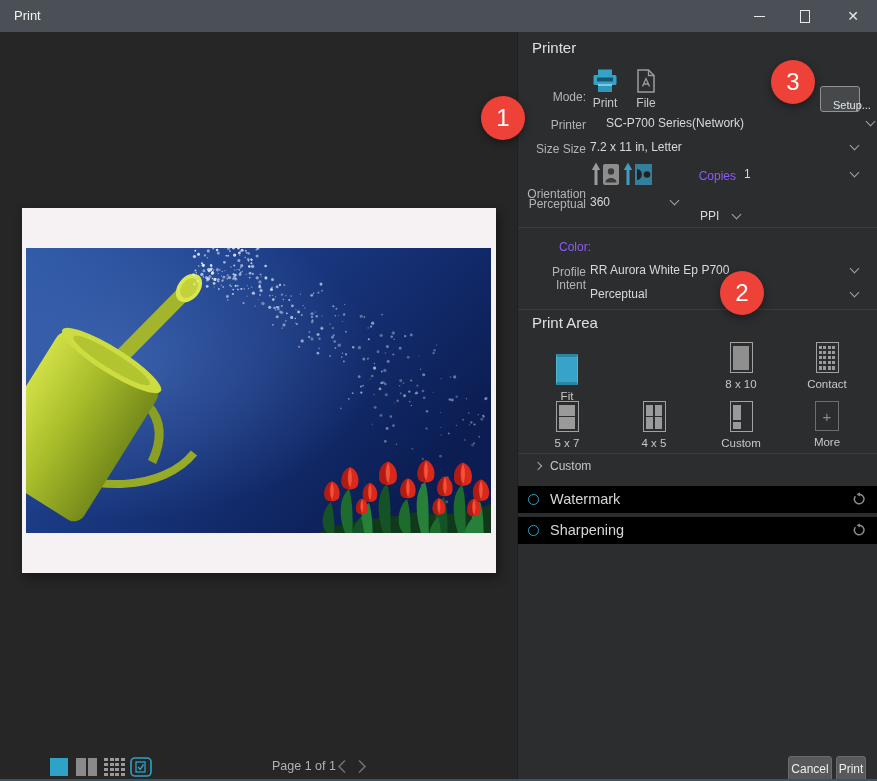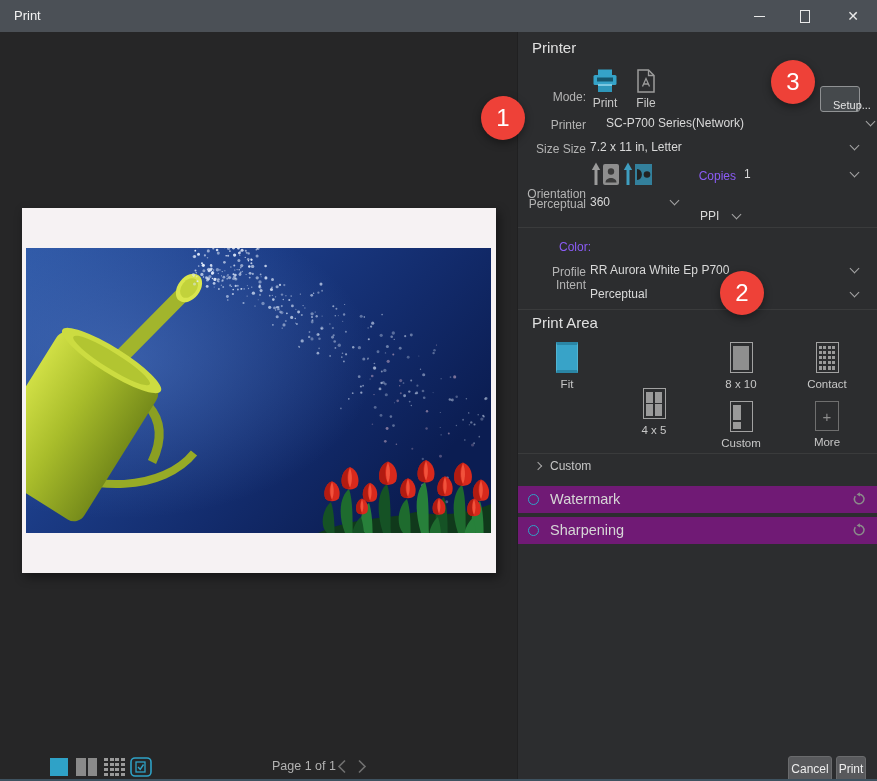"Fit" div.pa-opt { top: 342px -> 354px }
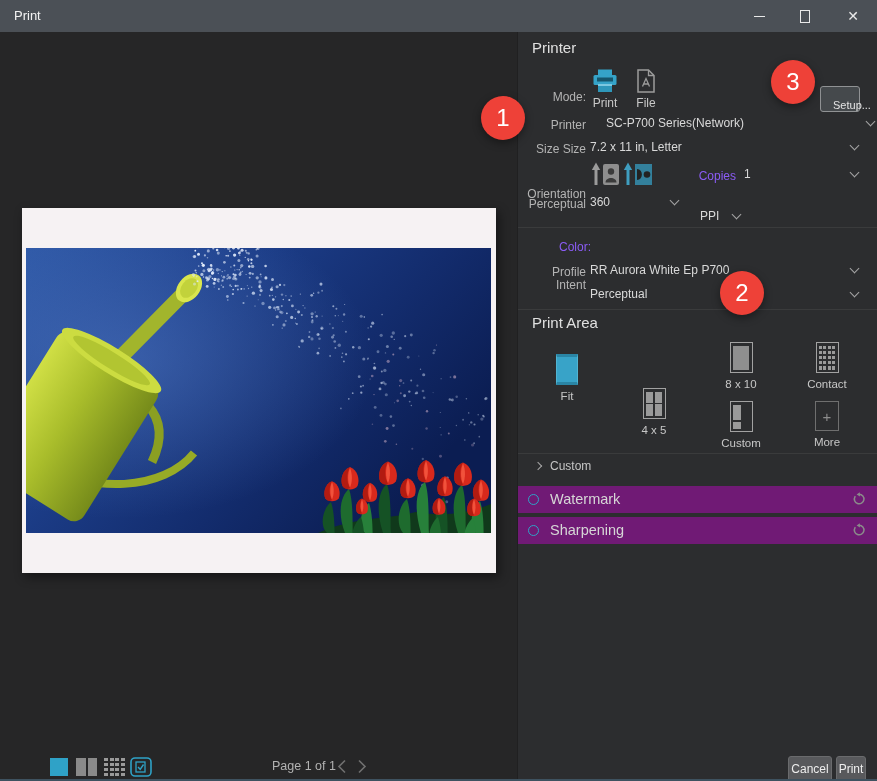"5 x 7" div.pa-opt { html: none -> <div> <div> <i></i> <i></i> </div> <div>5 x 7</div> </div> }
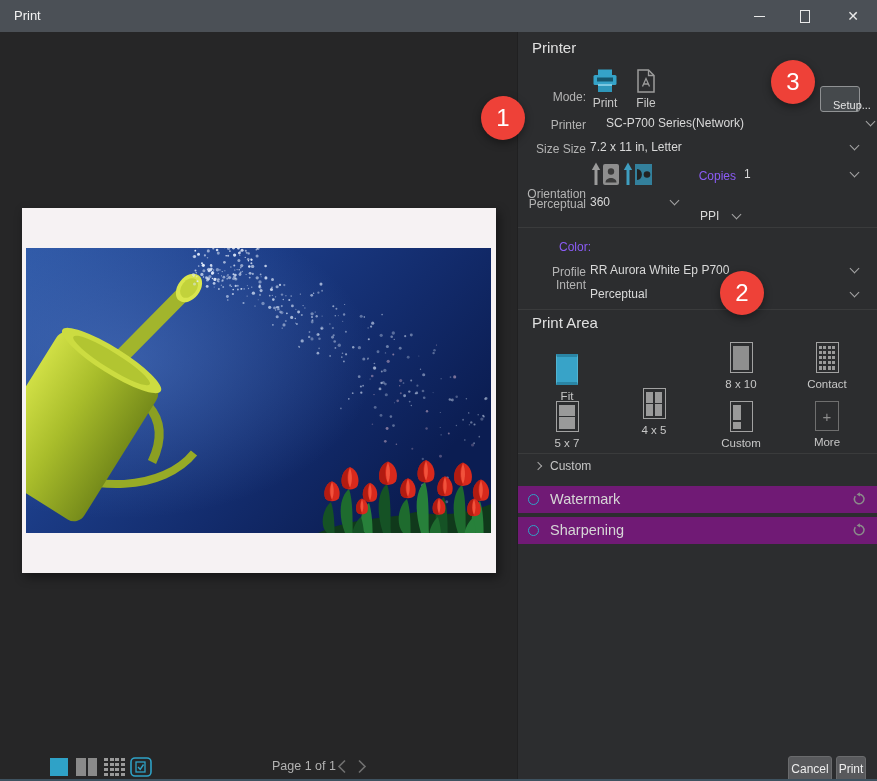"4 x 5" div.pa-opt { top: 388px -> 401px }
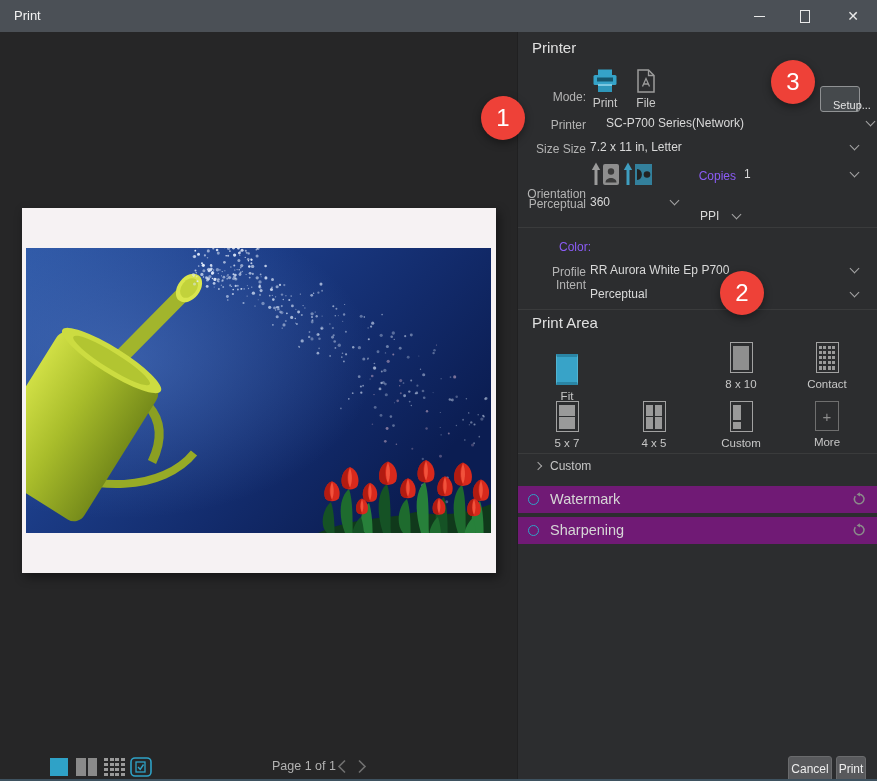"Watermark" .togglebar { background: #701a75 -> #000000 }
